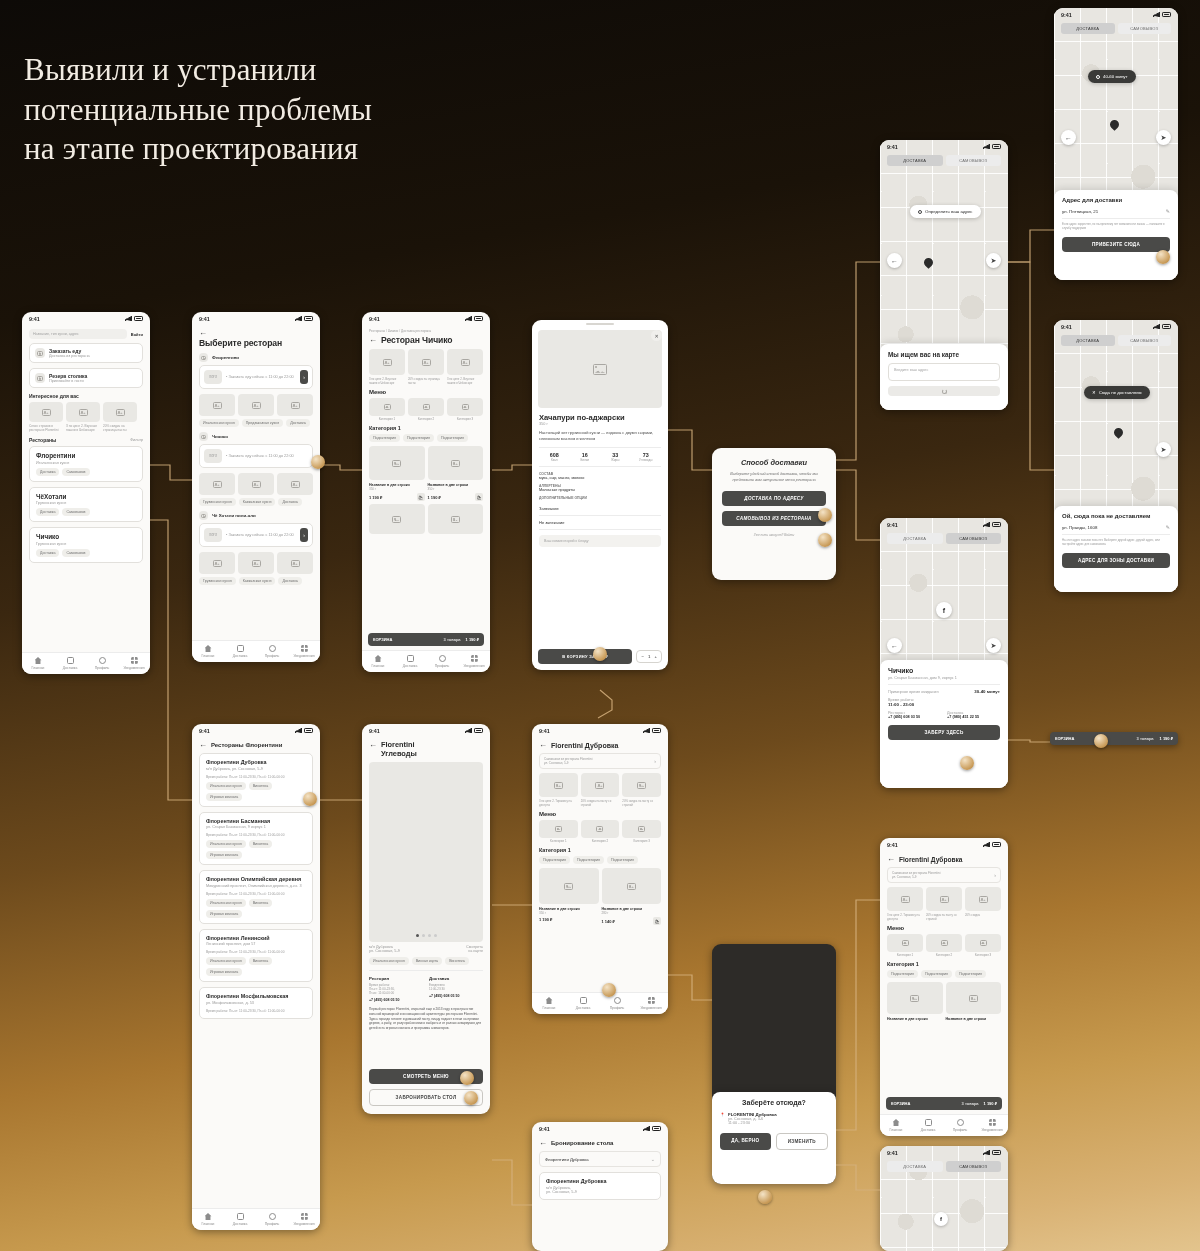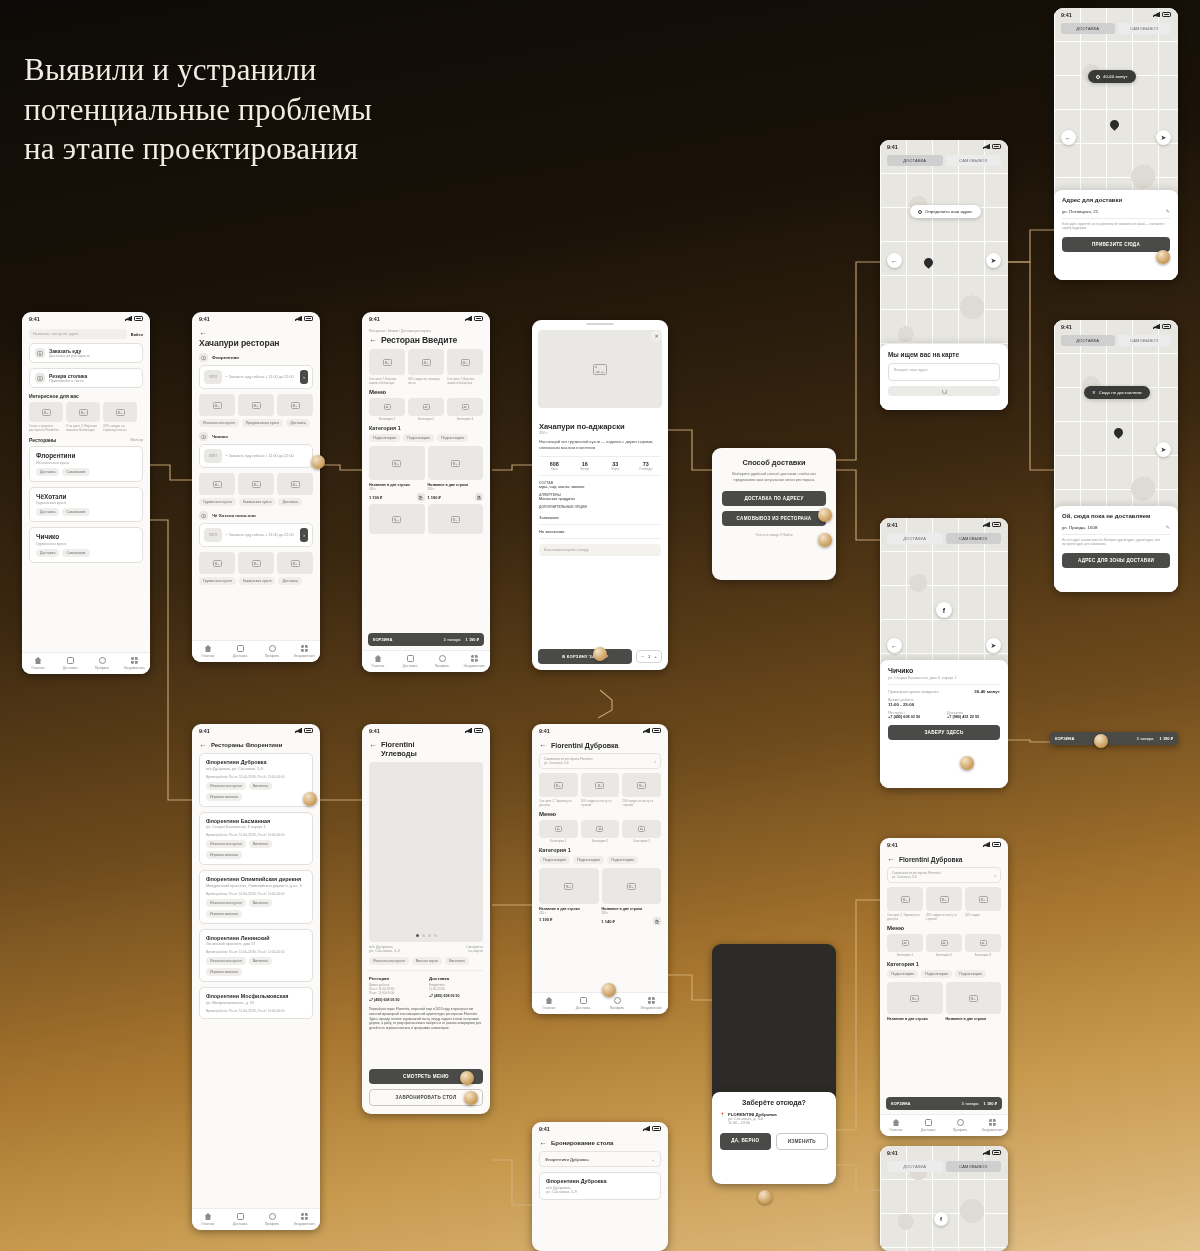"Хачапури ресторан" div.ttl { text: Хачапури -> Выберите }
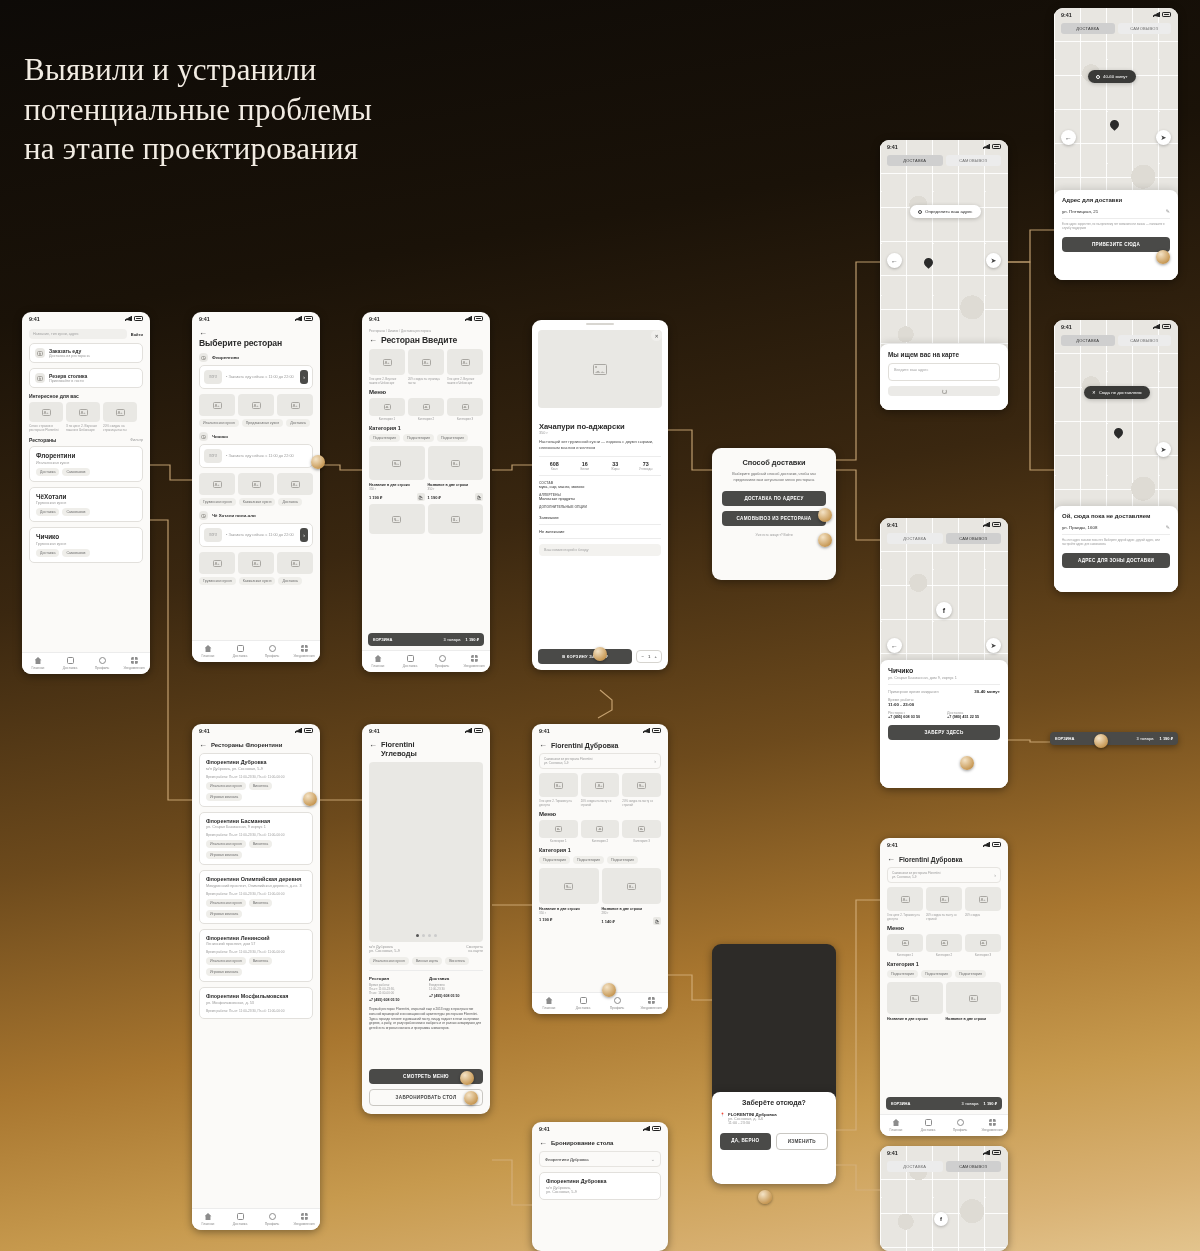"Ресторан Введите" span.ttl { text: Введите -> Чичико }
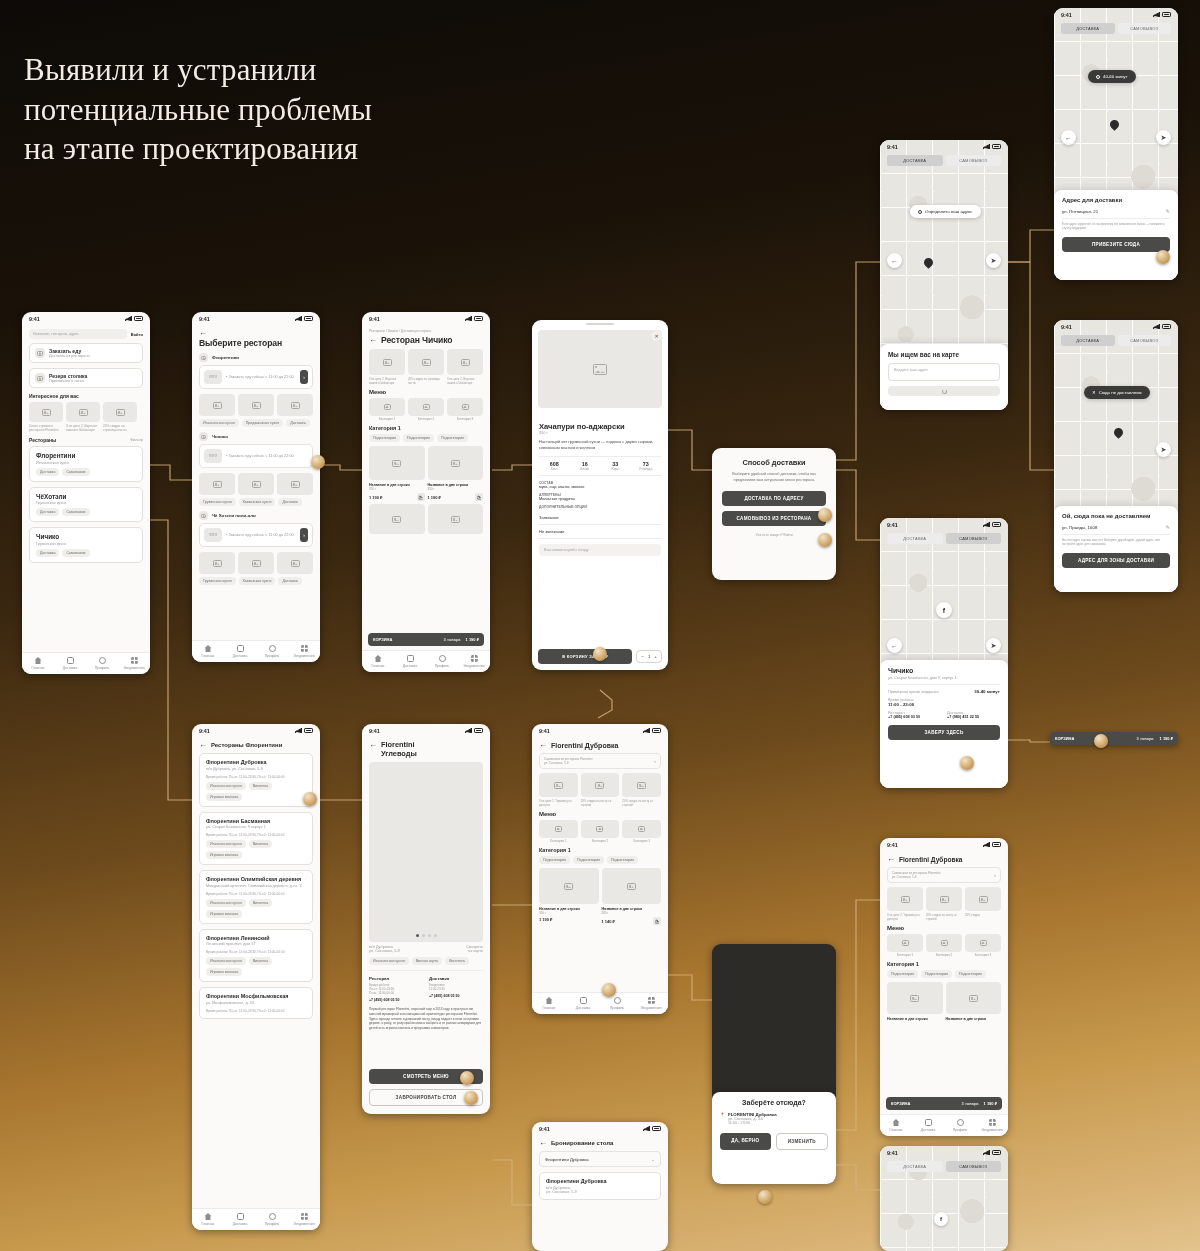"Хачапури по-аджарски" div.scr { padding-top: 14px -> 5px }
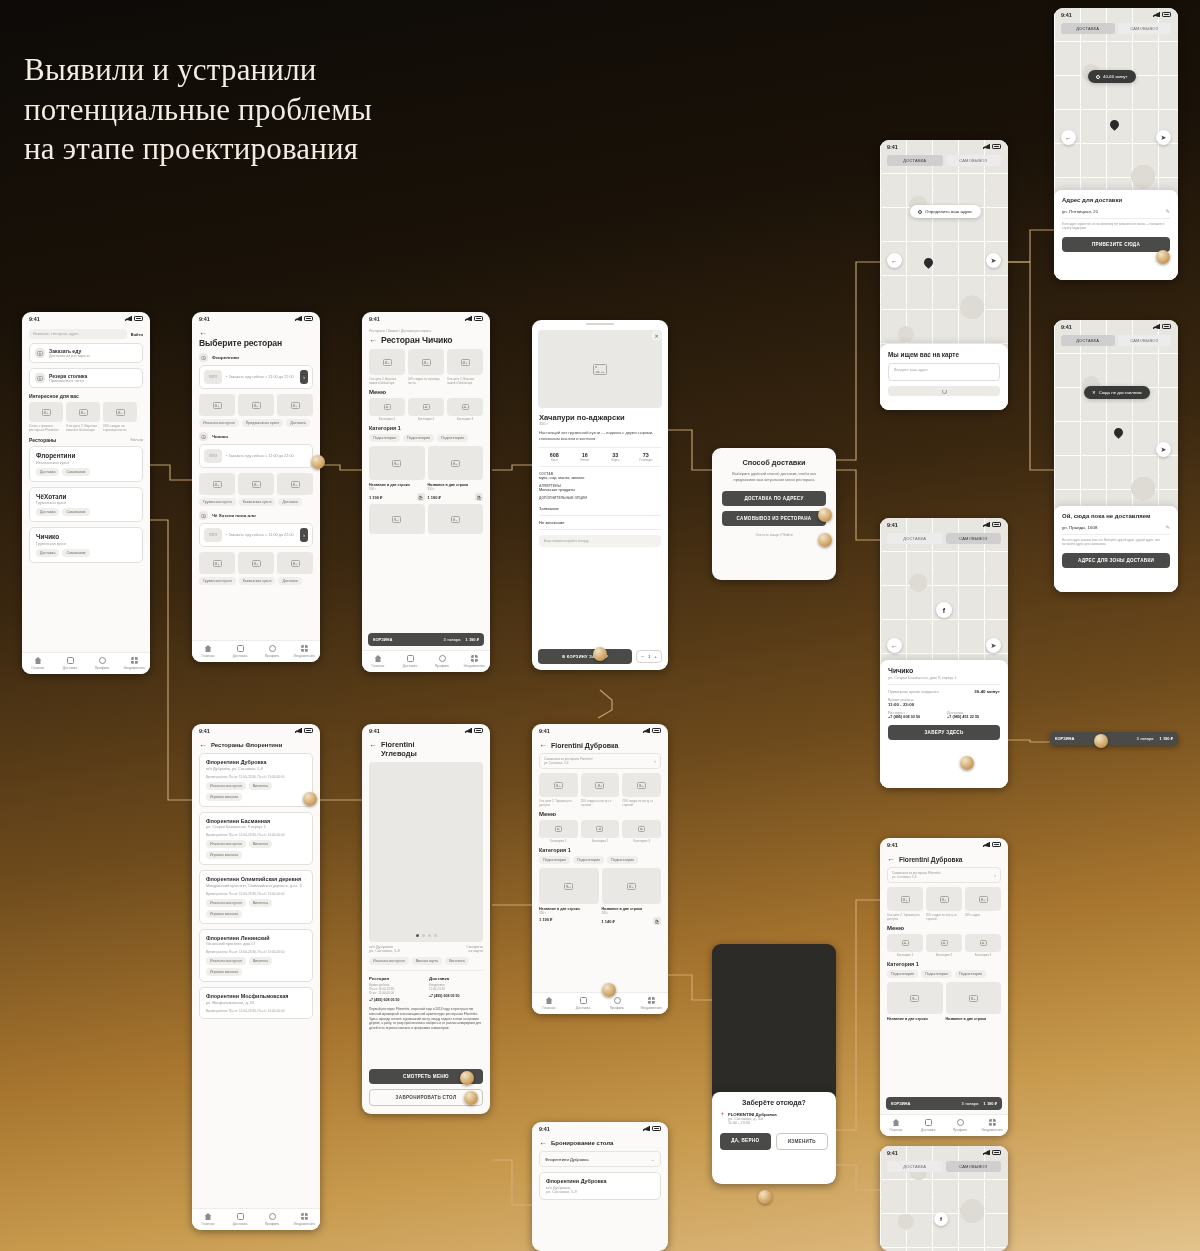"Способ доставки" div.scr { font-style: none -> italic }
